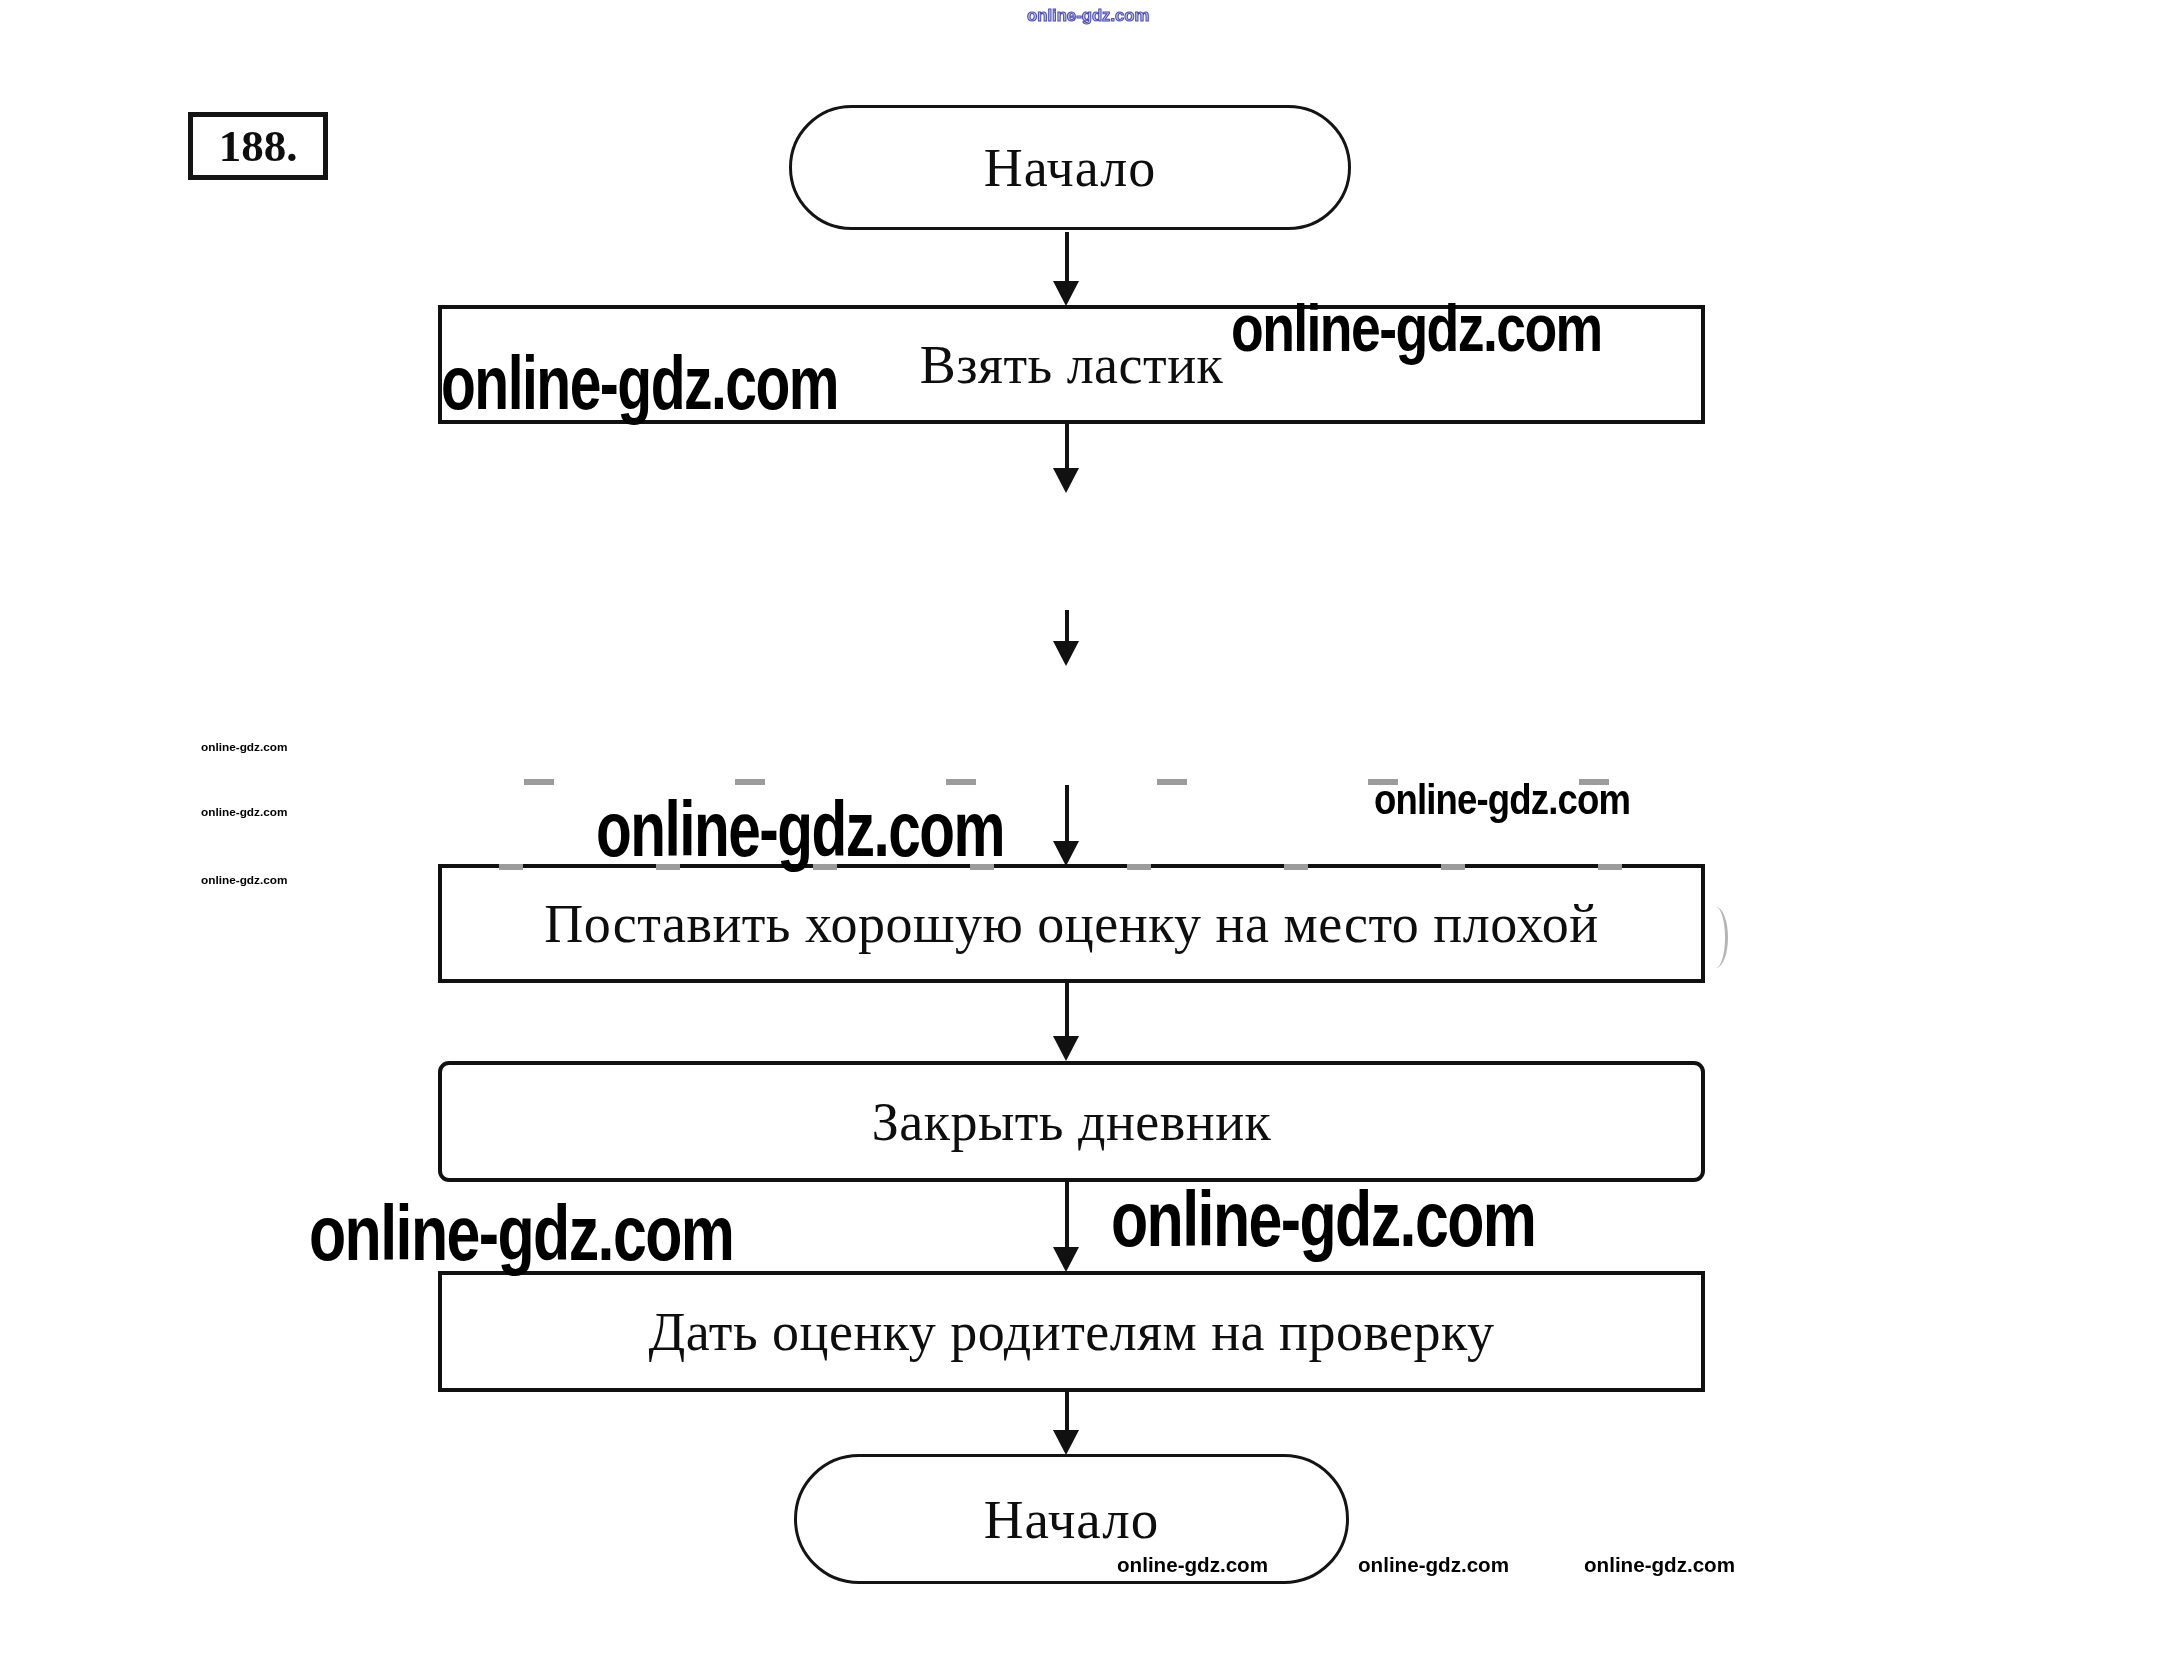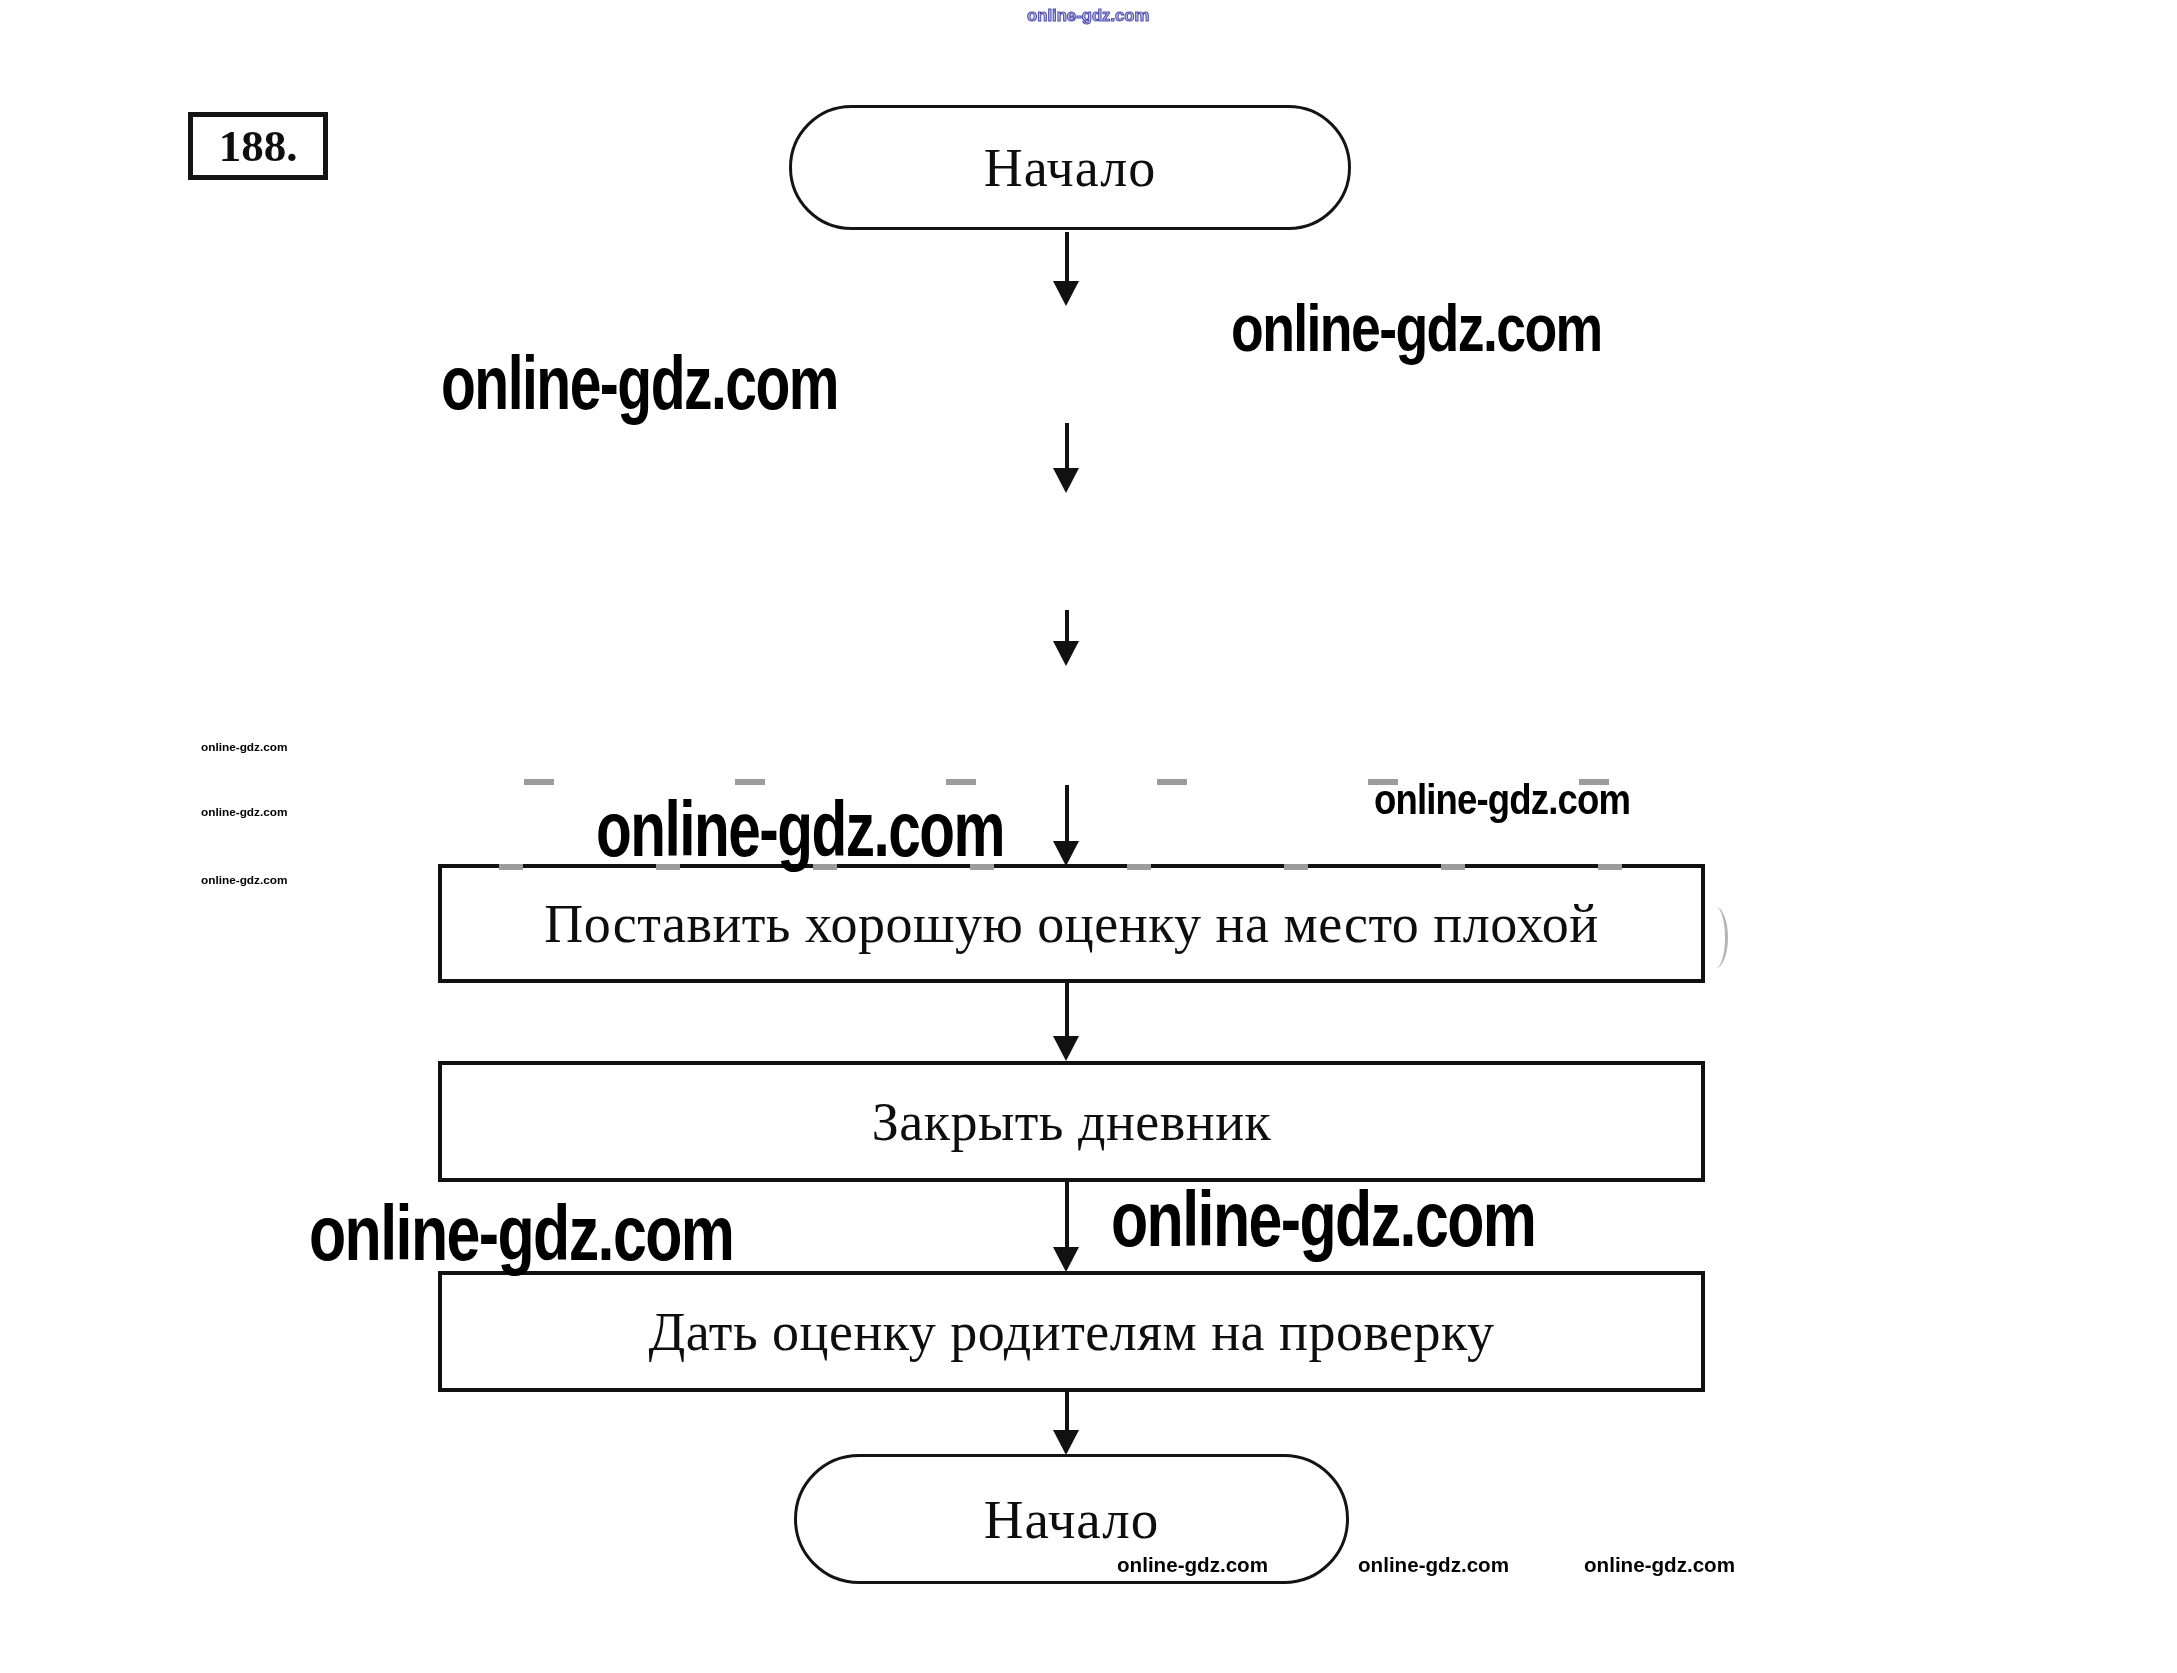"Взять ластик" div.step { html: none -> <div> <span>Взять ластик</span> </div> }
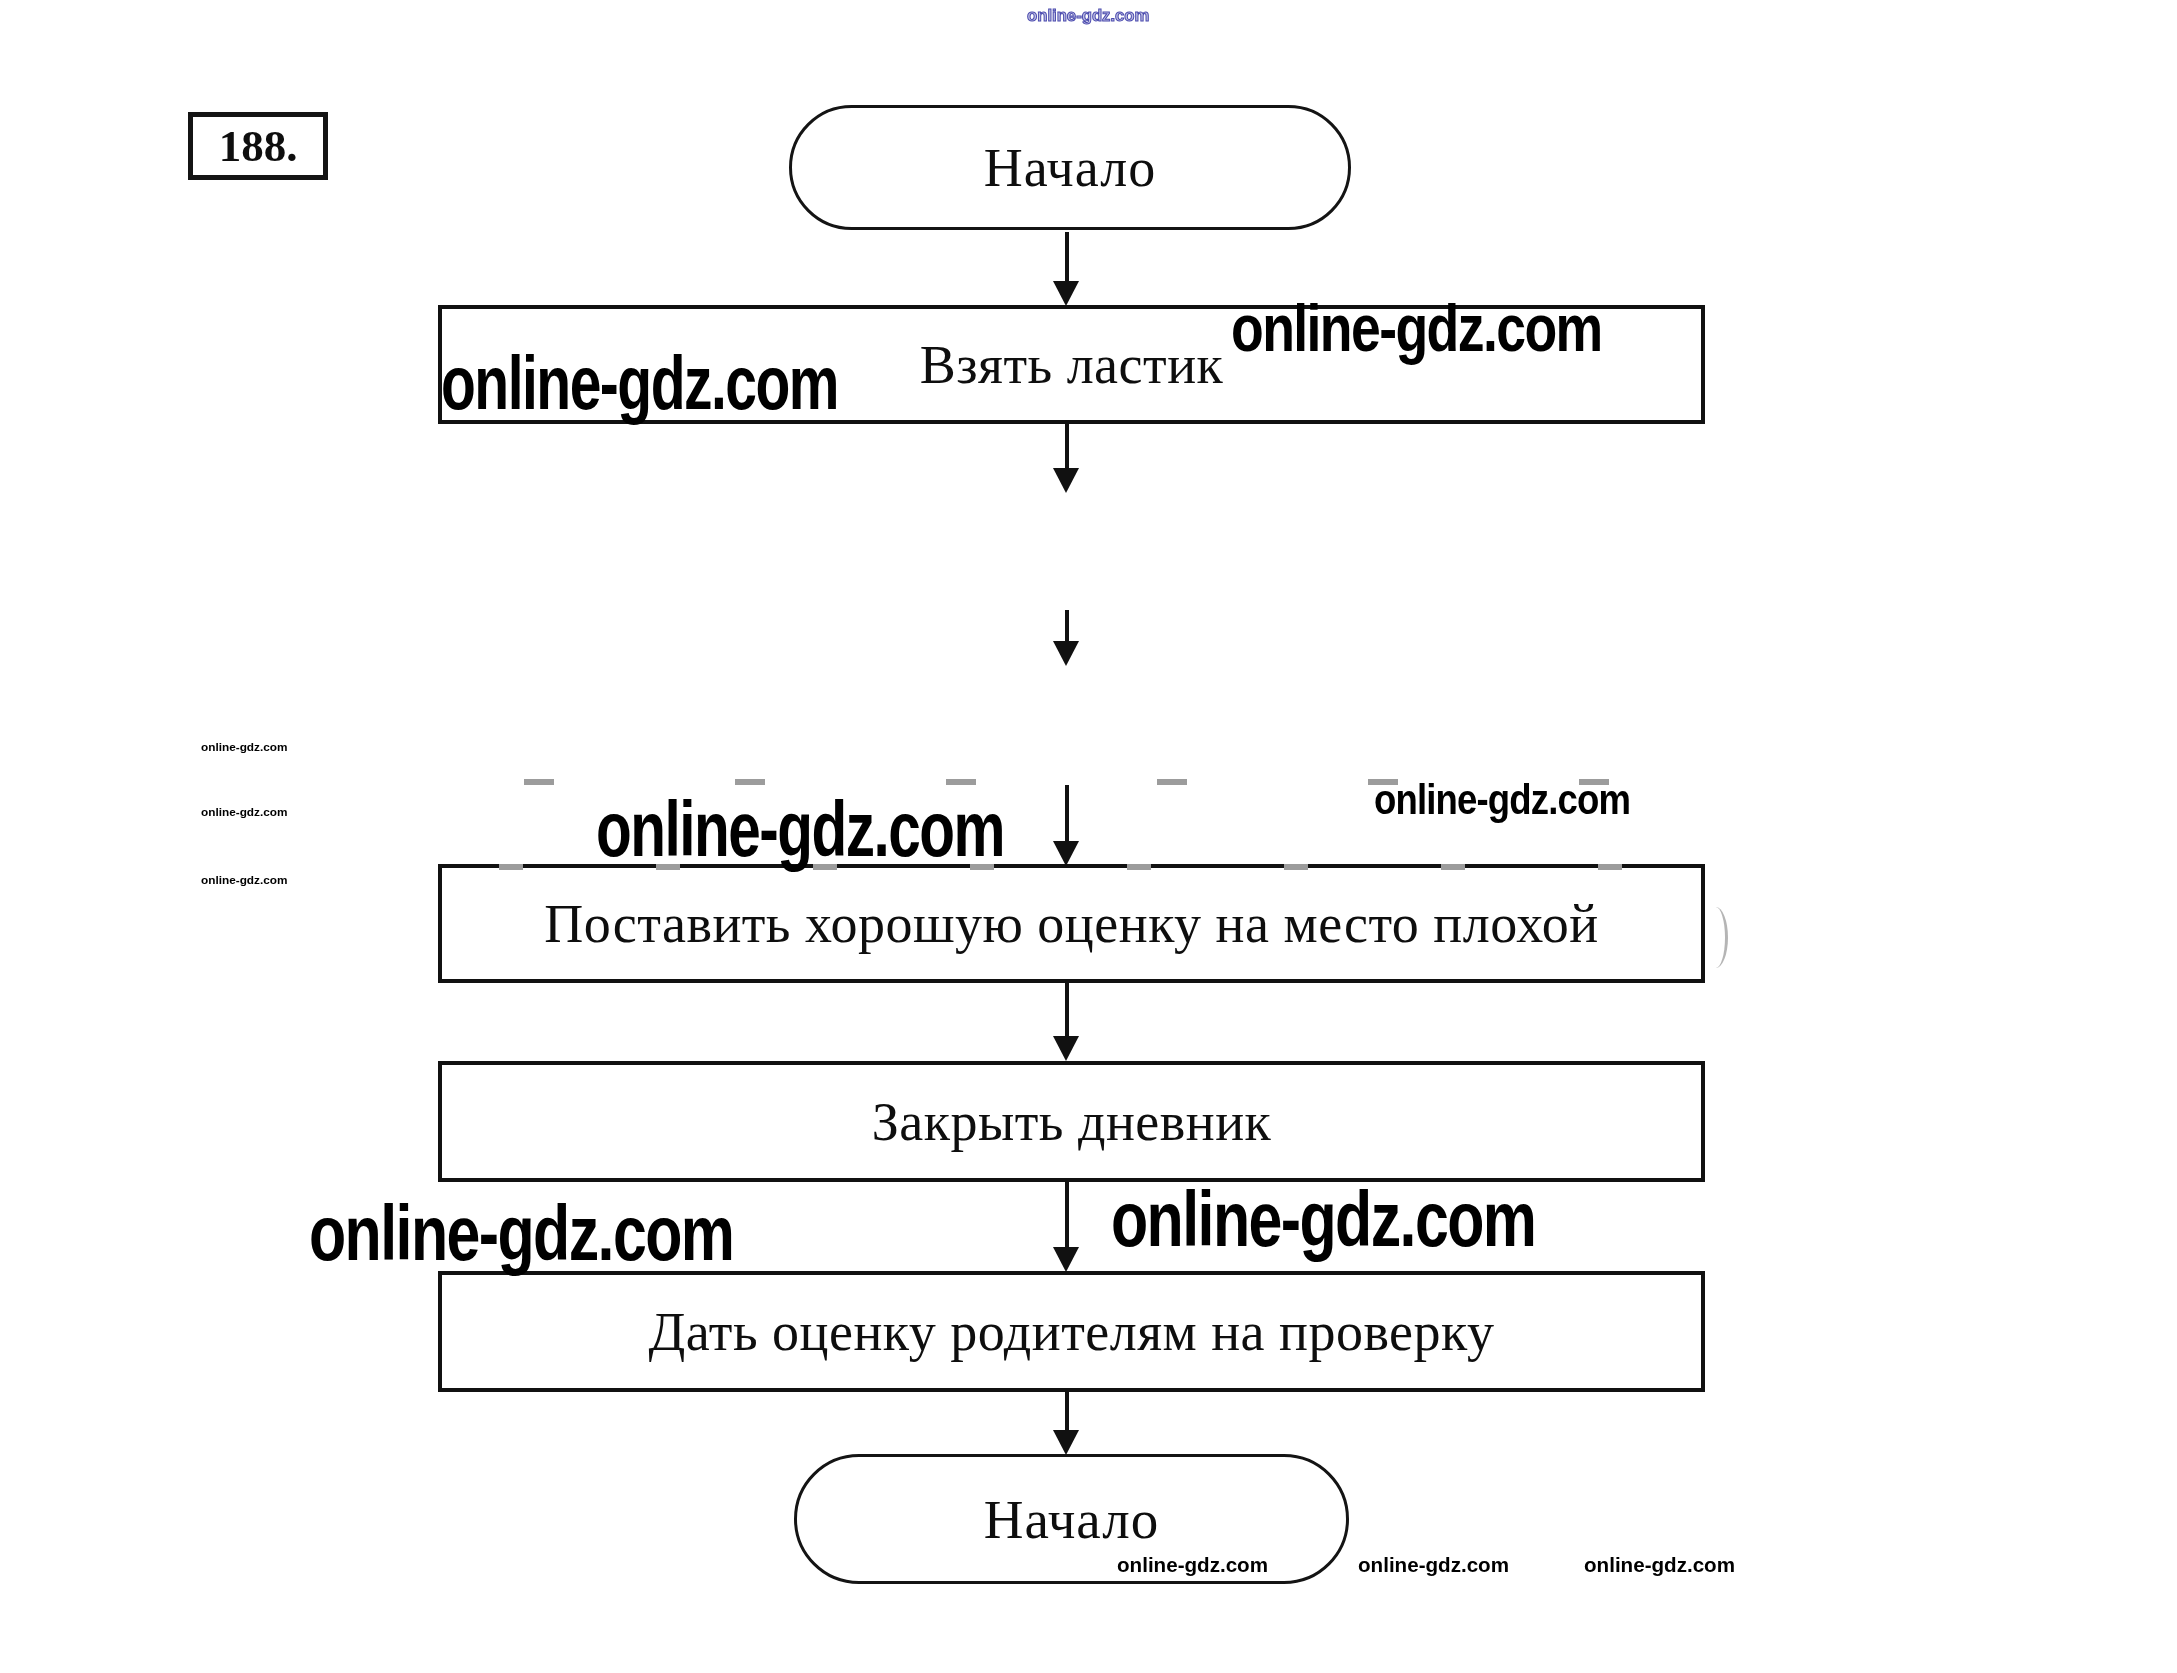"Закрыть дневник" .step5 { border-radius: none -> 11px }
